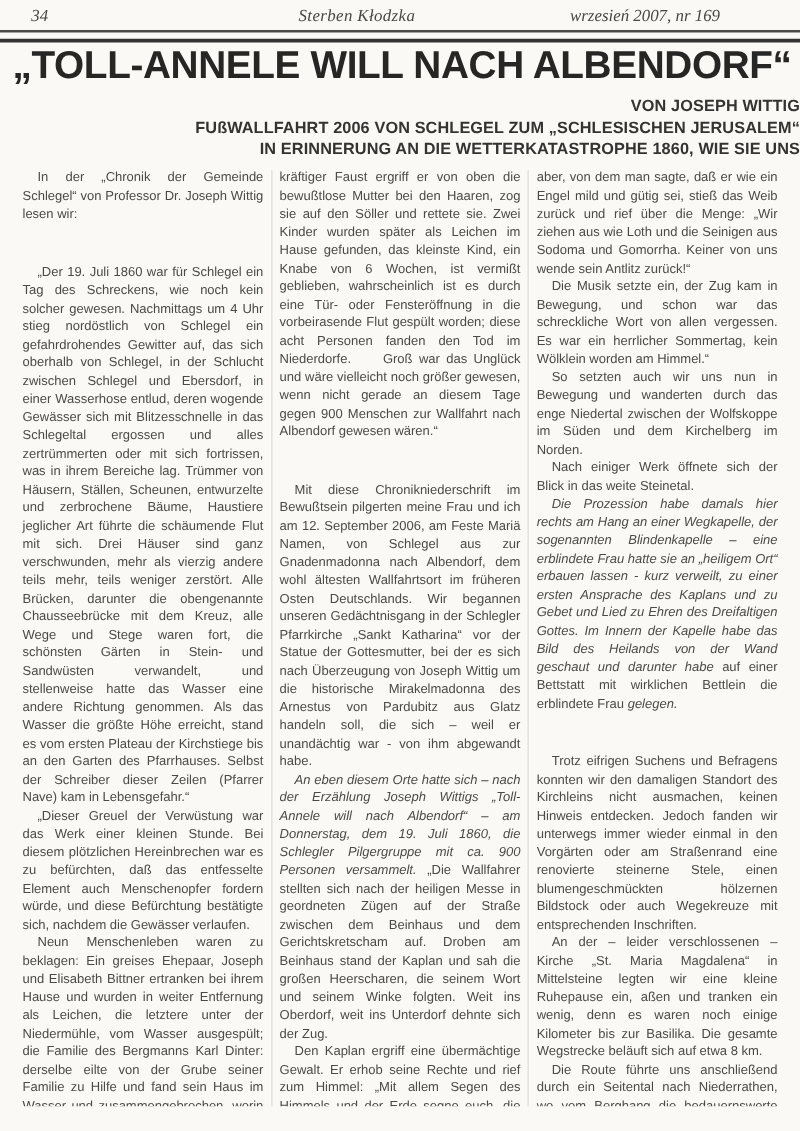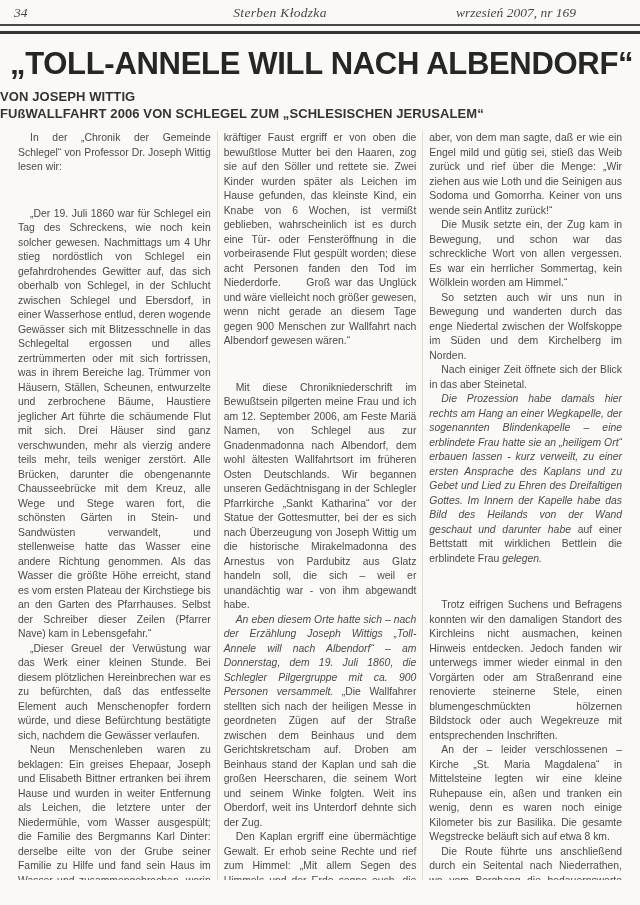"34" .masthead .page-num { margin-left: none -> 11px }
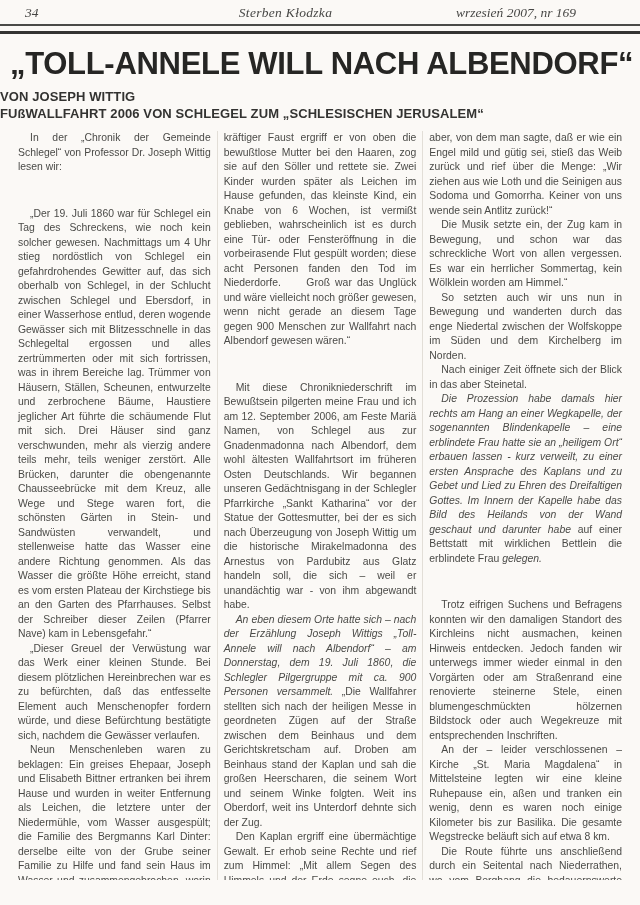"„TOLL-ANNELE WILL NACH ALBENDORF“" .headline { margin: 13px 10px 0 10px -> 1px 10px 0 10px }
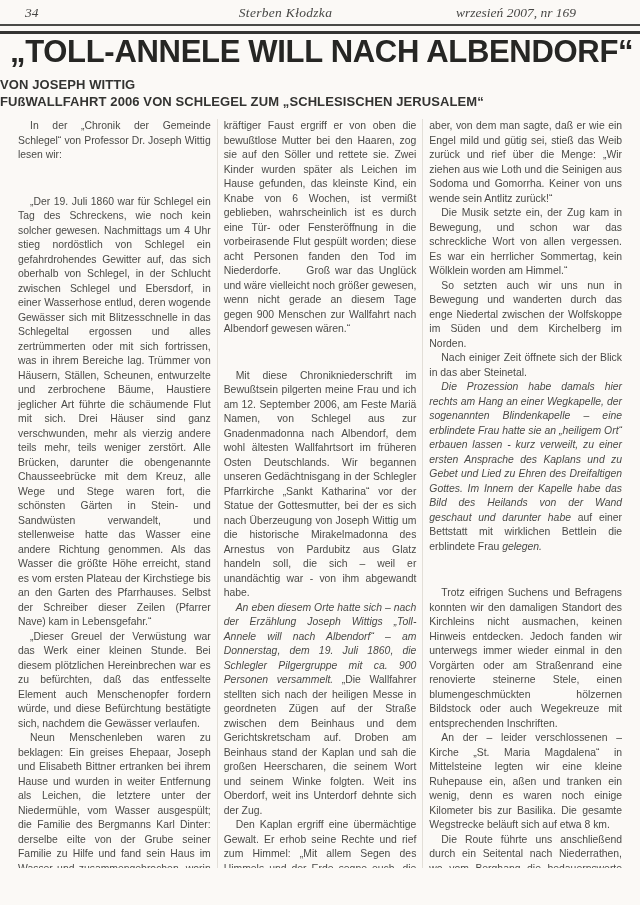"VON JOSEPH WITTIG" .subtitle-line { text-align: left -> right }
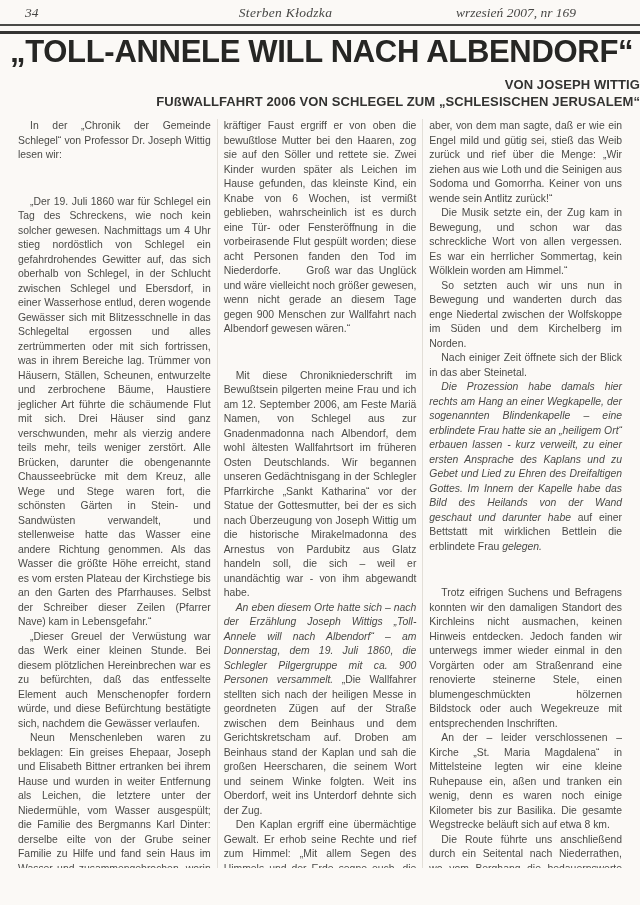"IN ERINNERUNG AN DIE WETTERKATASTROPHE" div.subtitle-line { html: none -> <div>IN ERINNERUNG AN DIE WETTERKATASTROPHE 1860, WIE SIE UNS</div> }
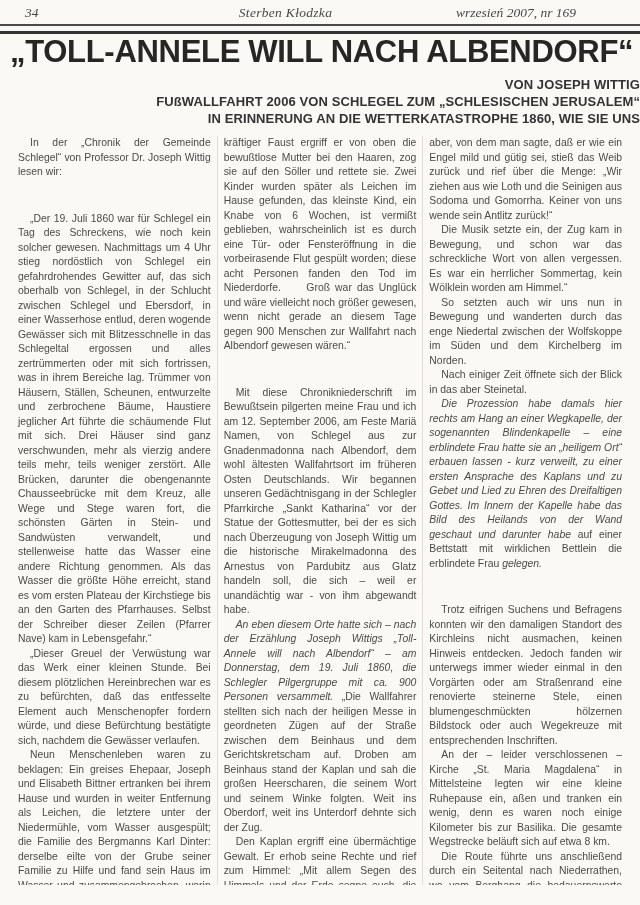"Nach einiger Zeit öffnete sich" span { text: Zeit öffnete sich der Blick in das aber -> Werk öffnete sich der Blick in das weite }
